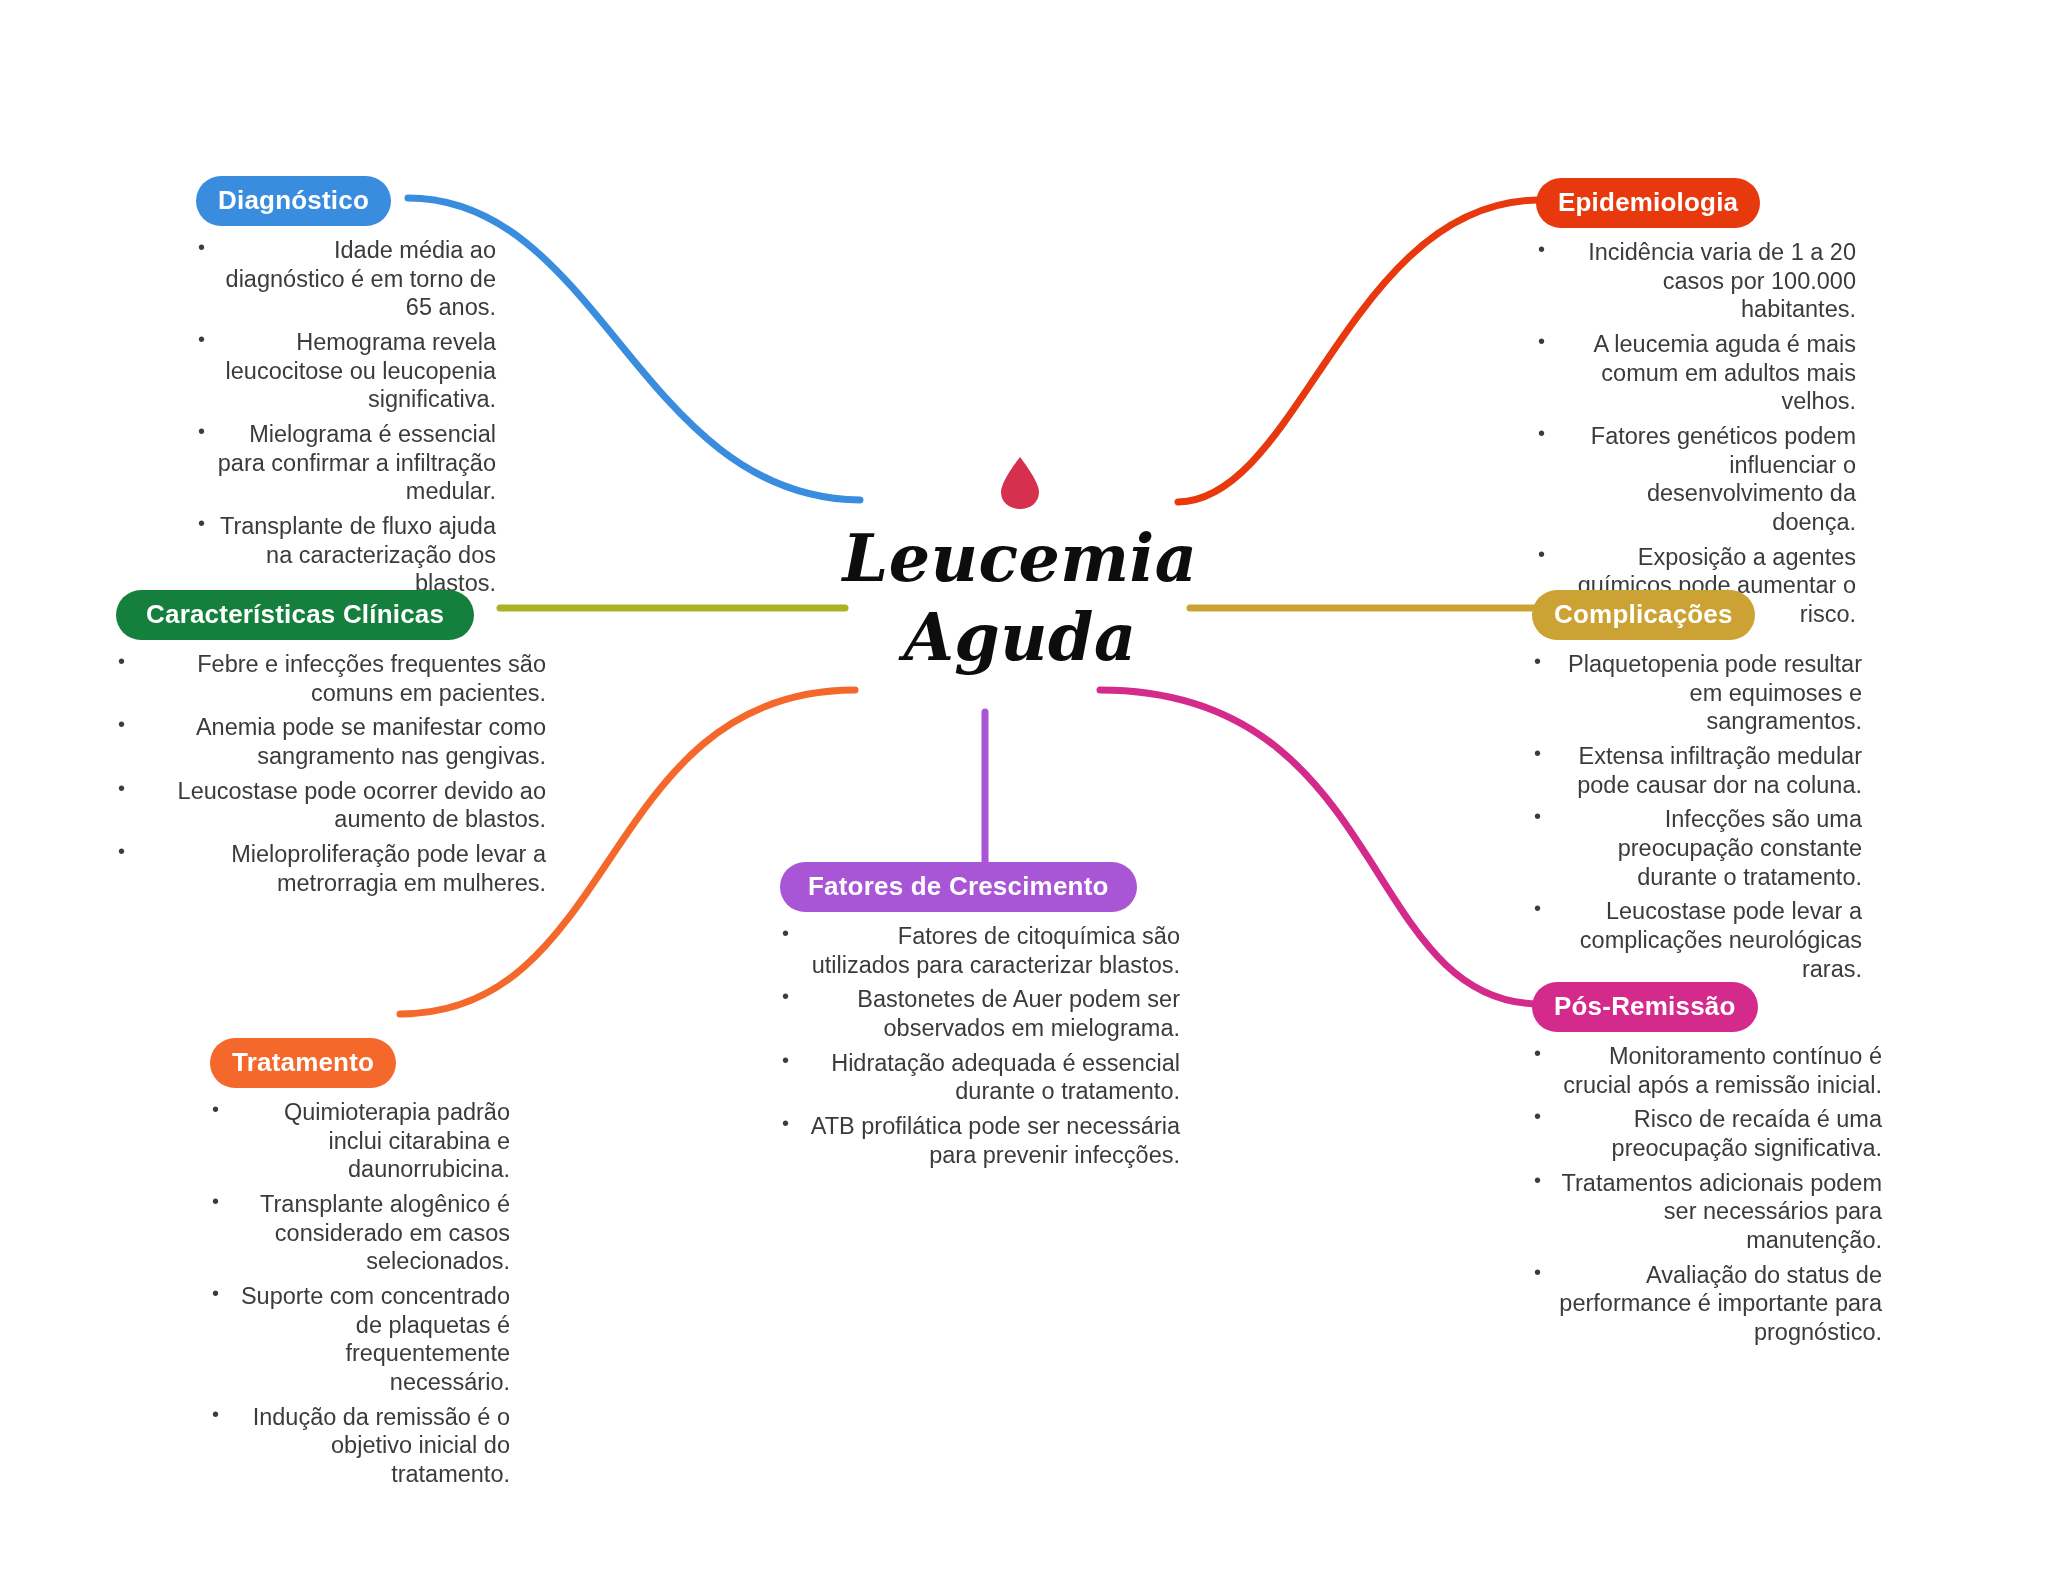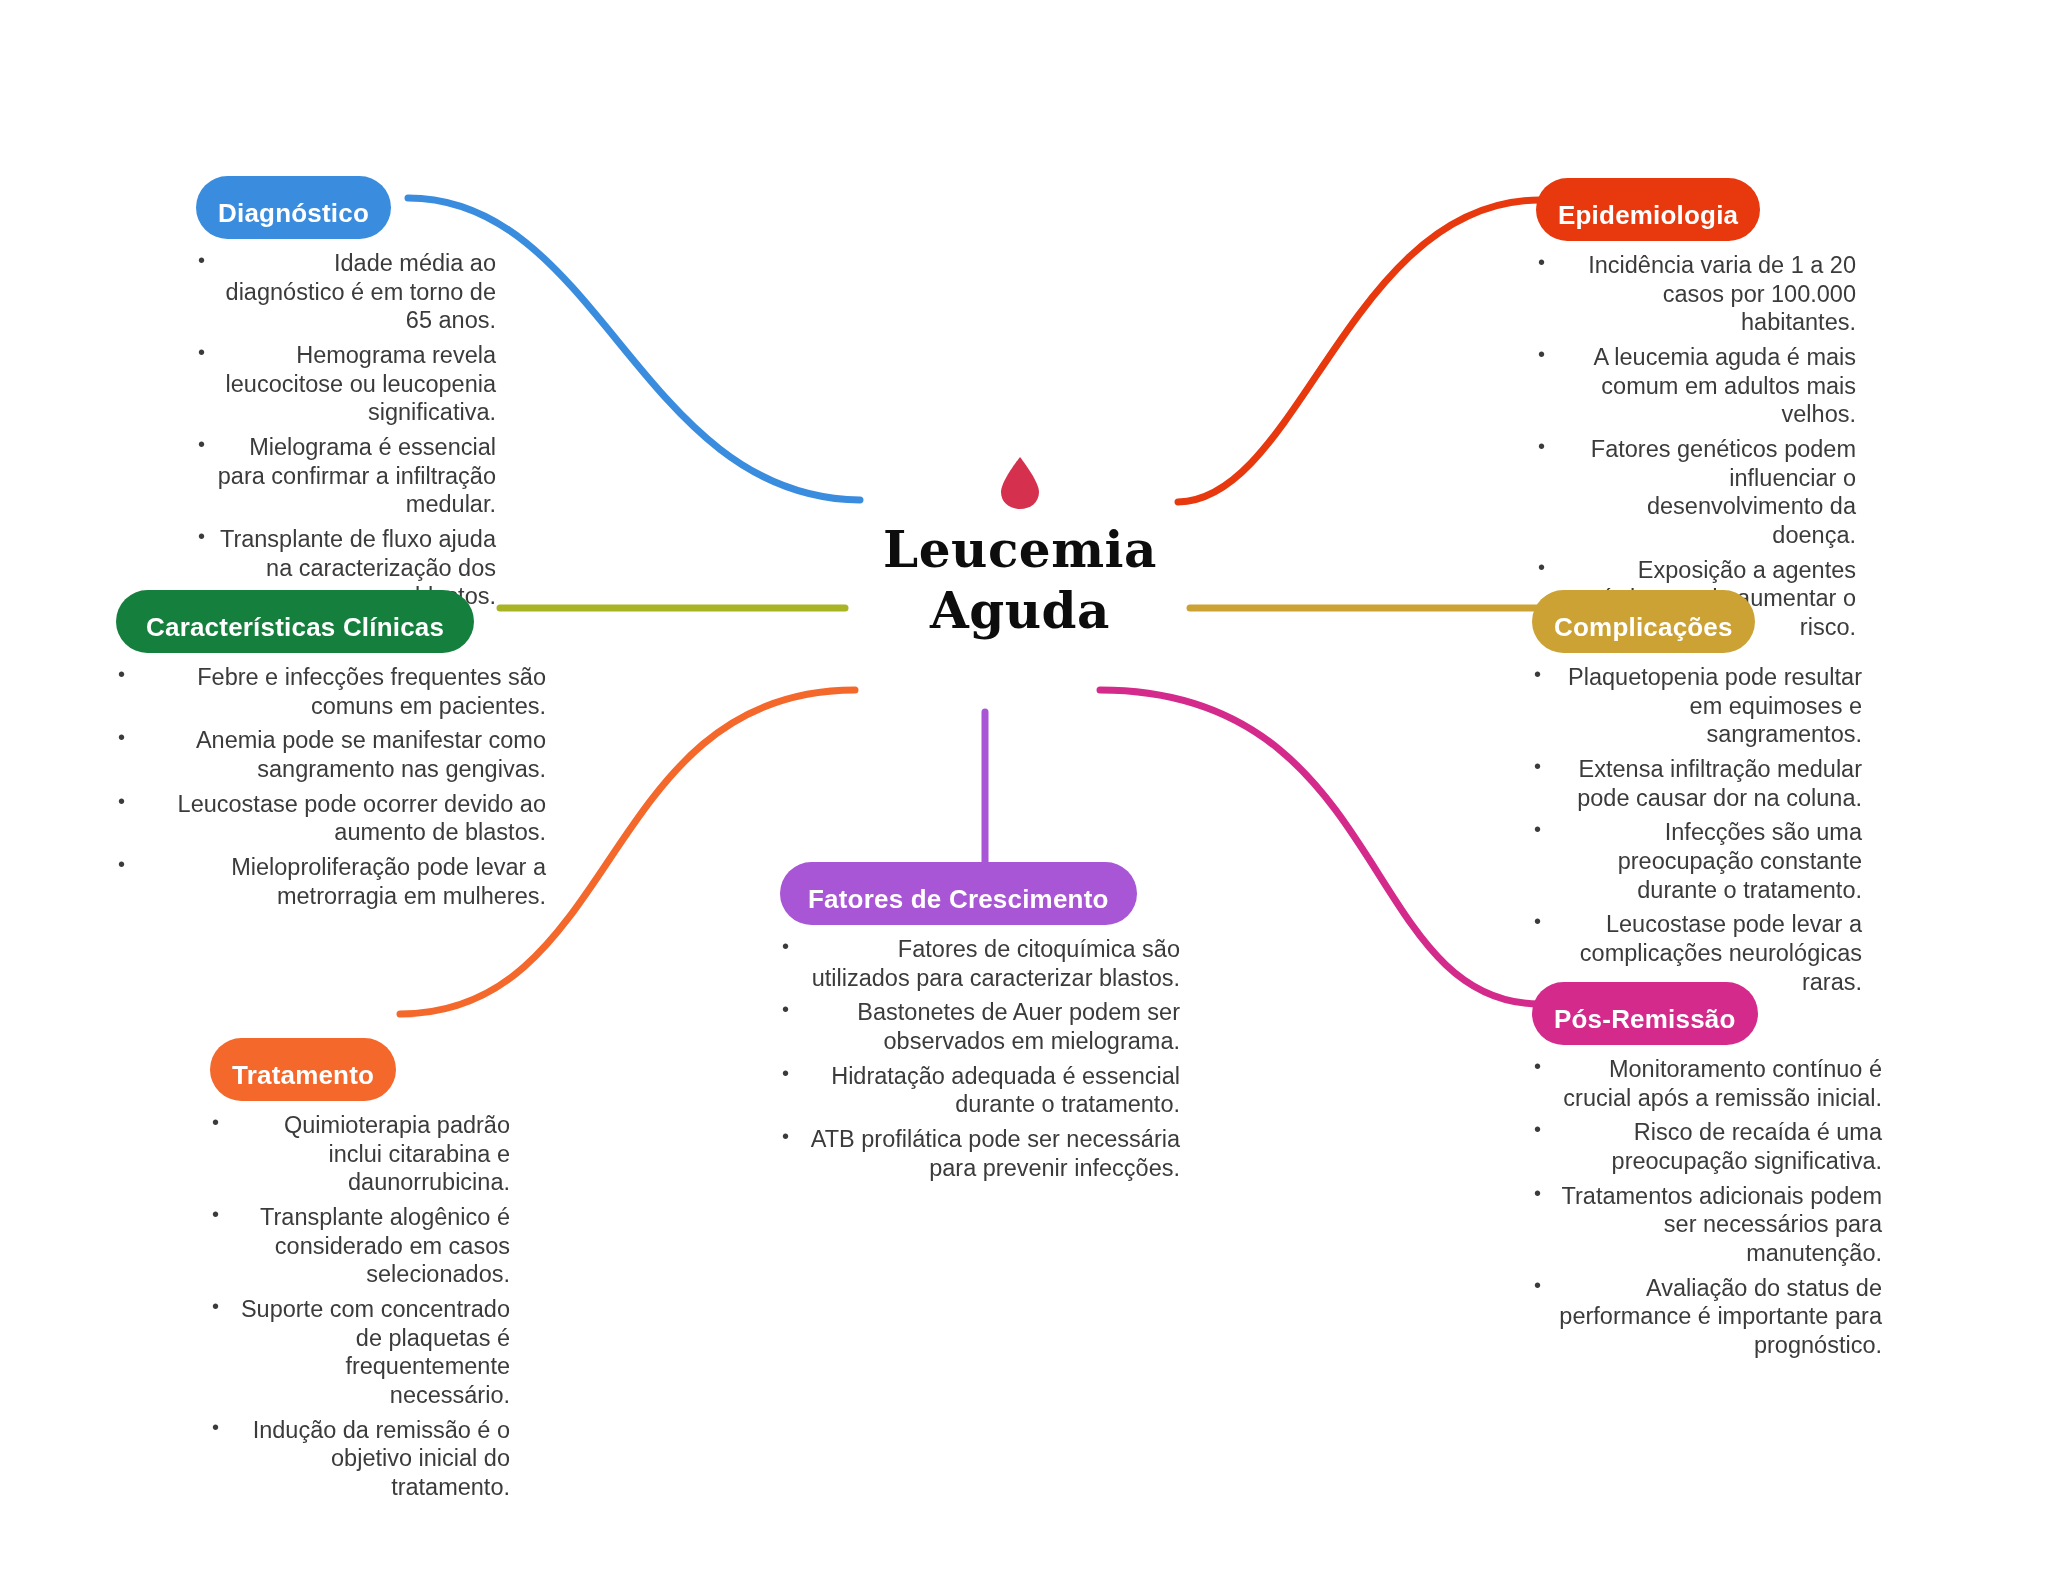"Diagnóstico" .pill { padding: 24px 22px 13px 22px -> 11px 22px 13px 22px }
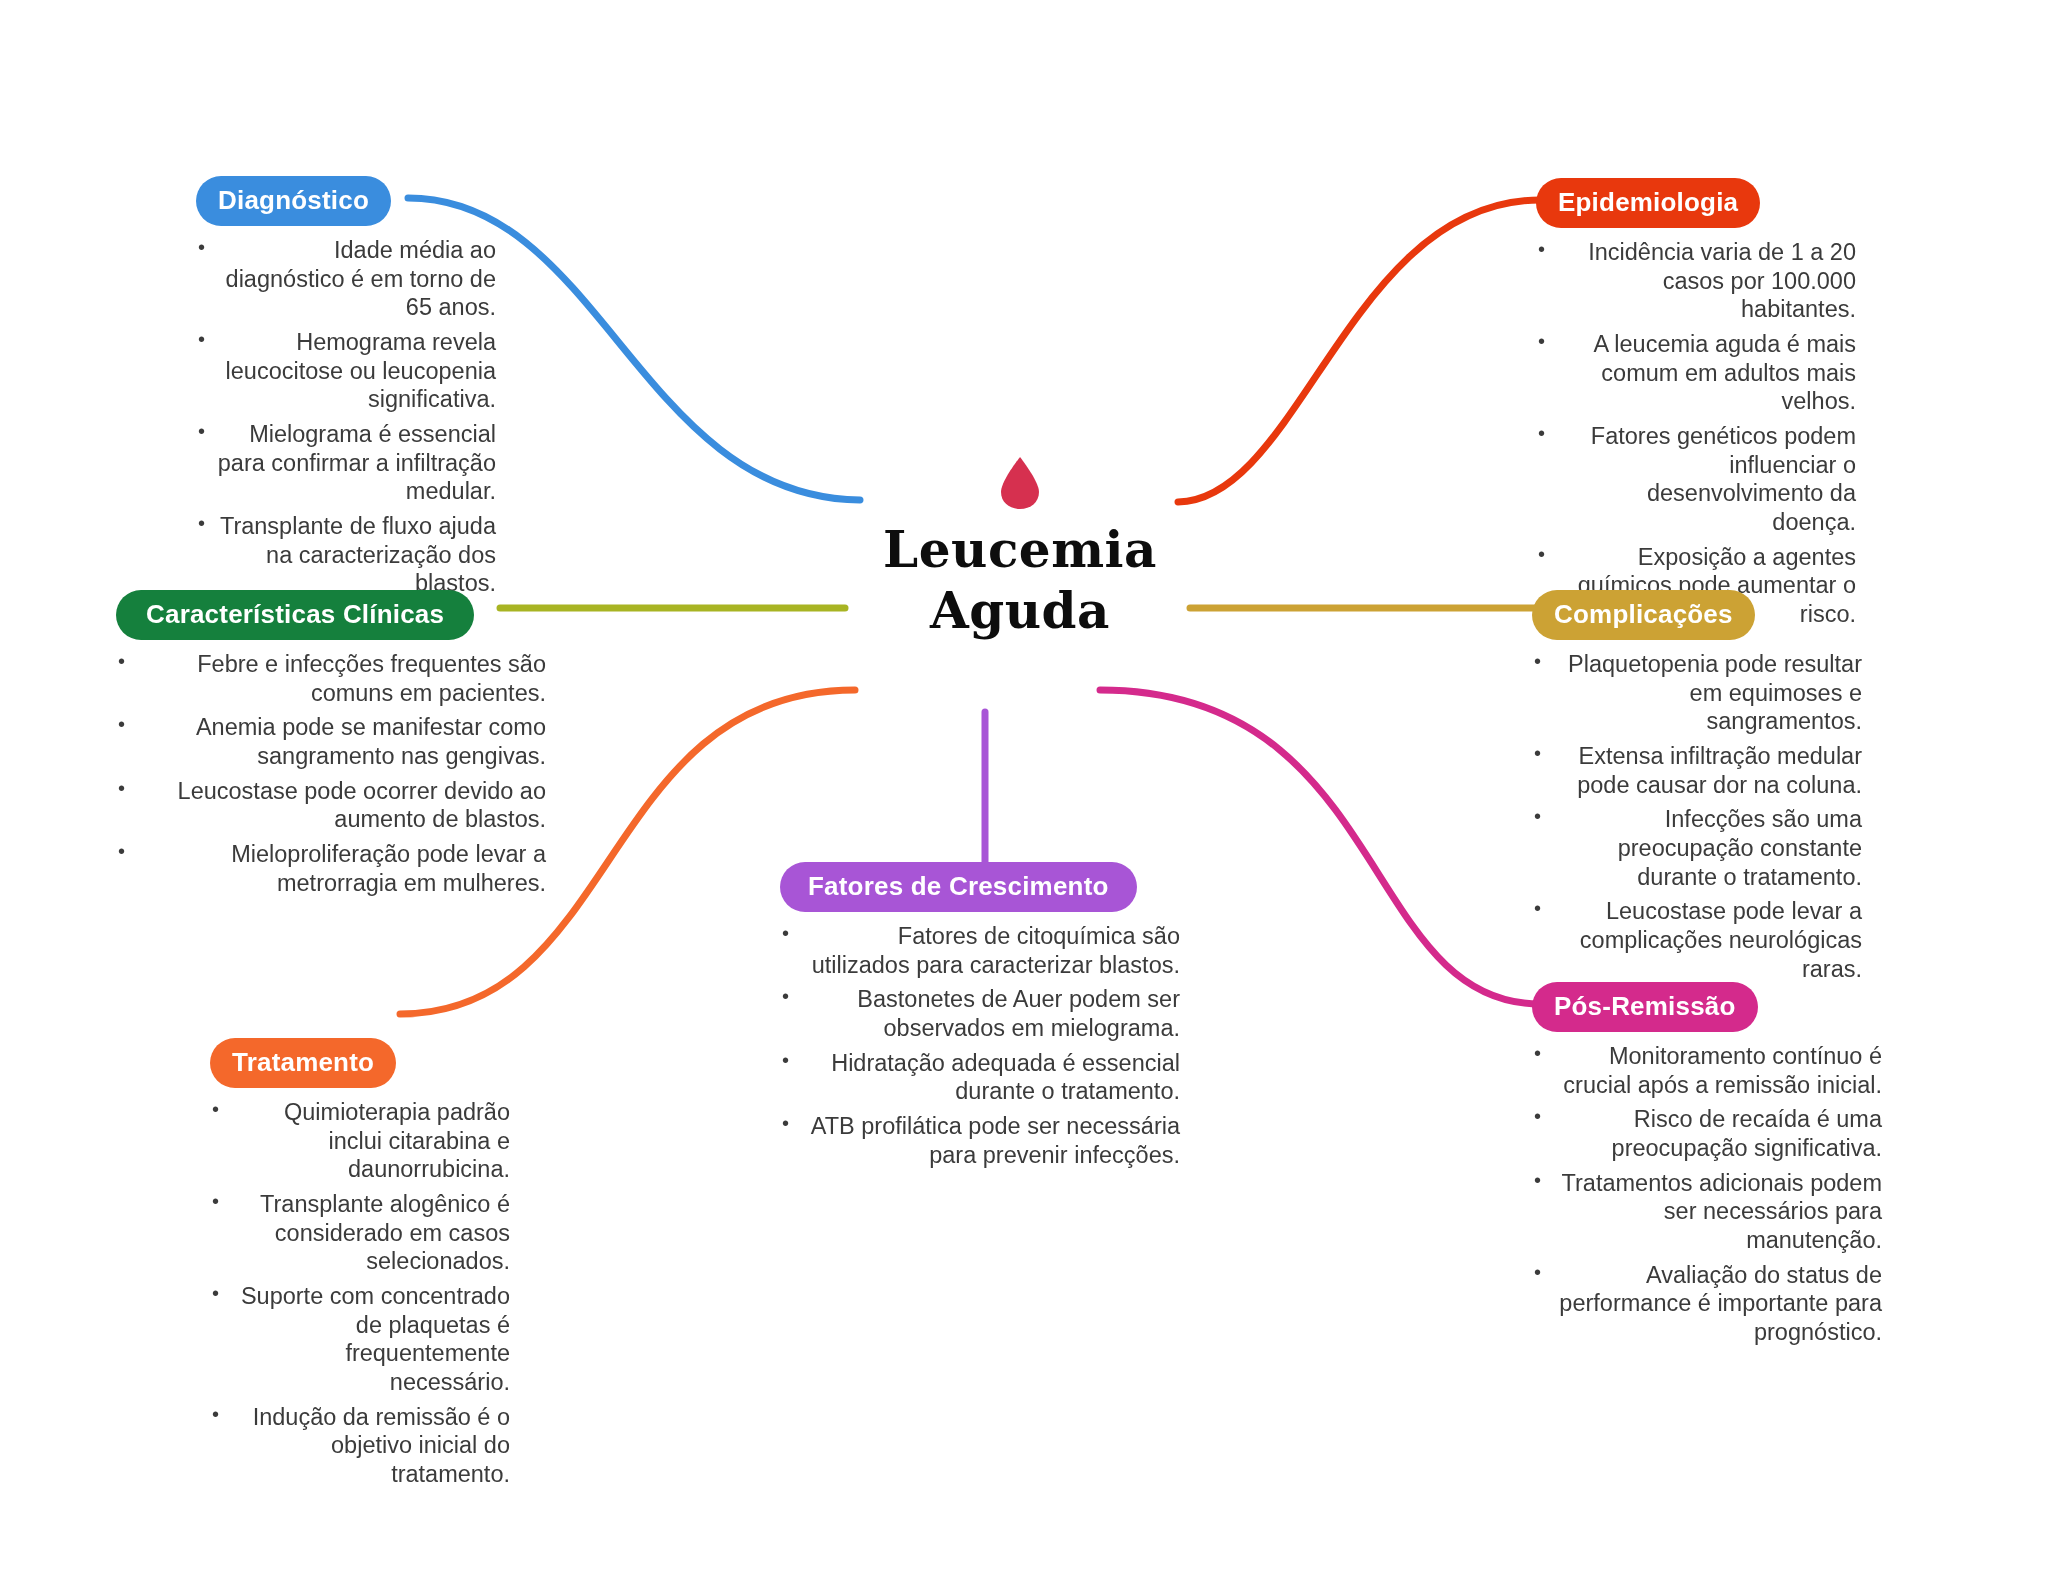"Leucemia" .center-title { font-size: 50px -> 65px; font-style: none -> italic }
